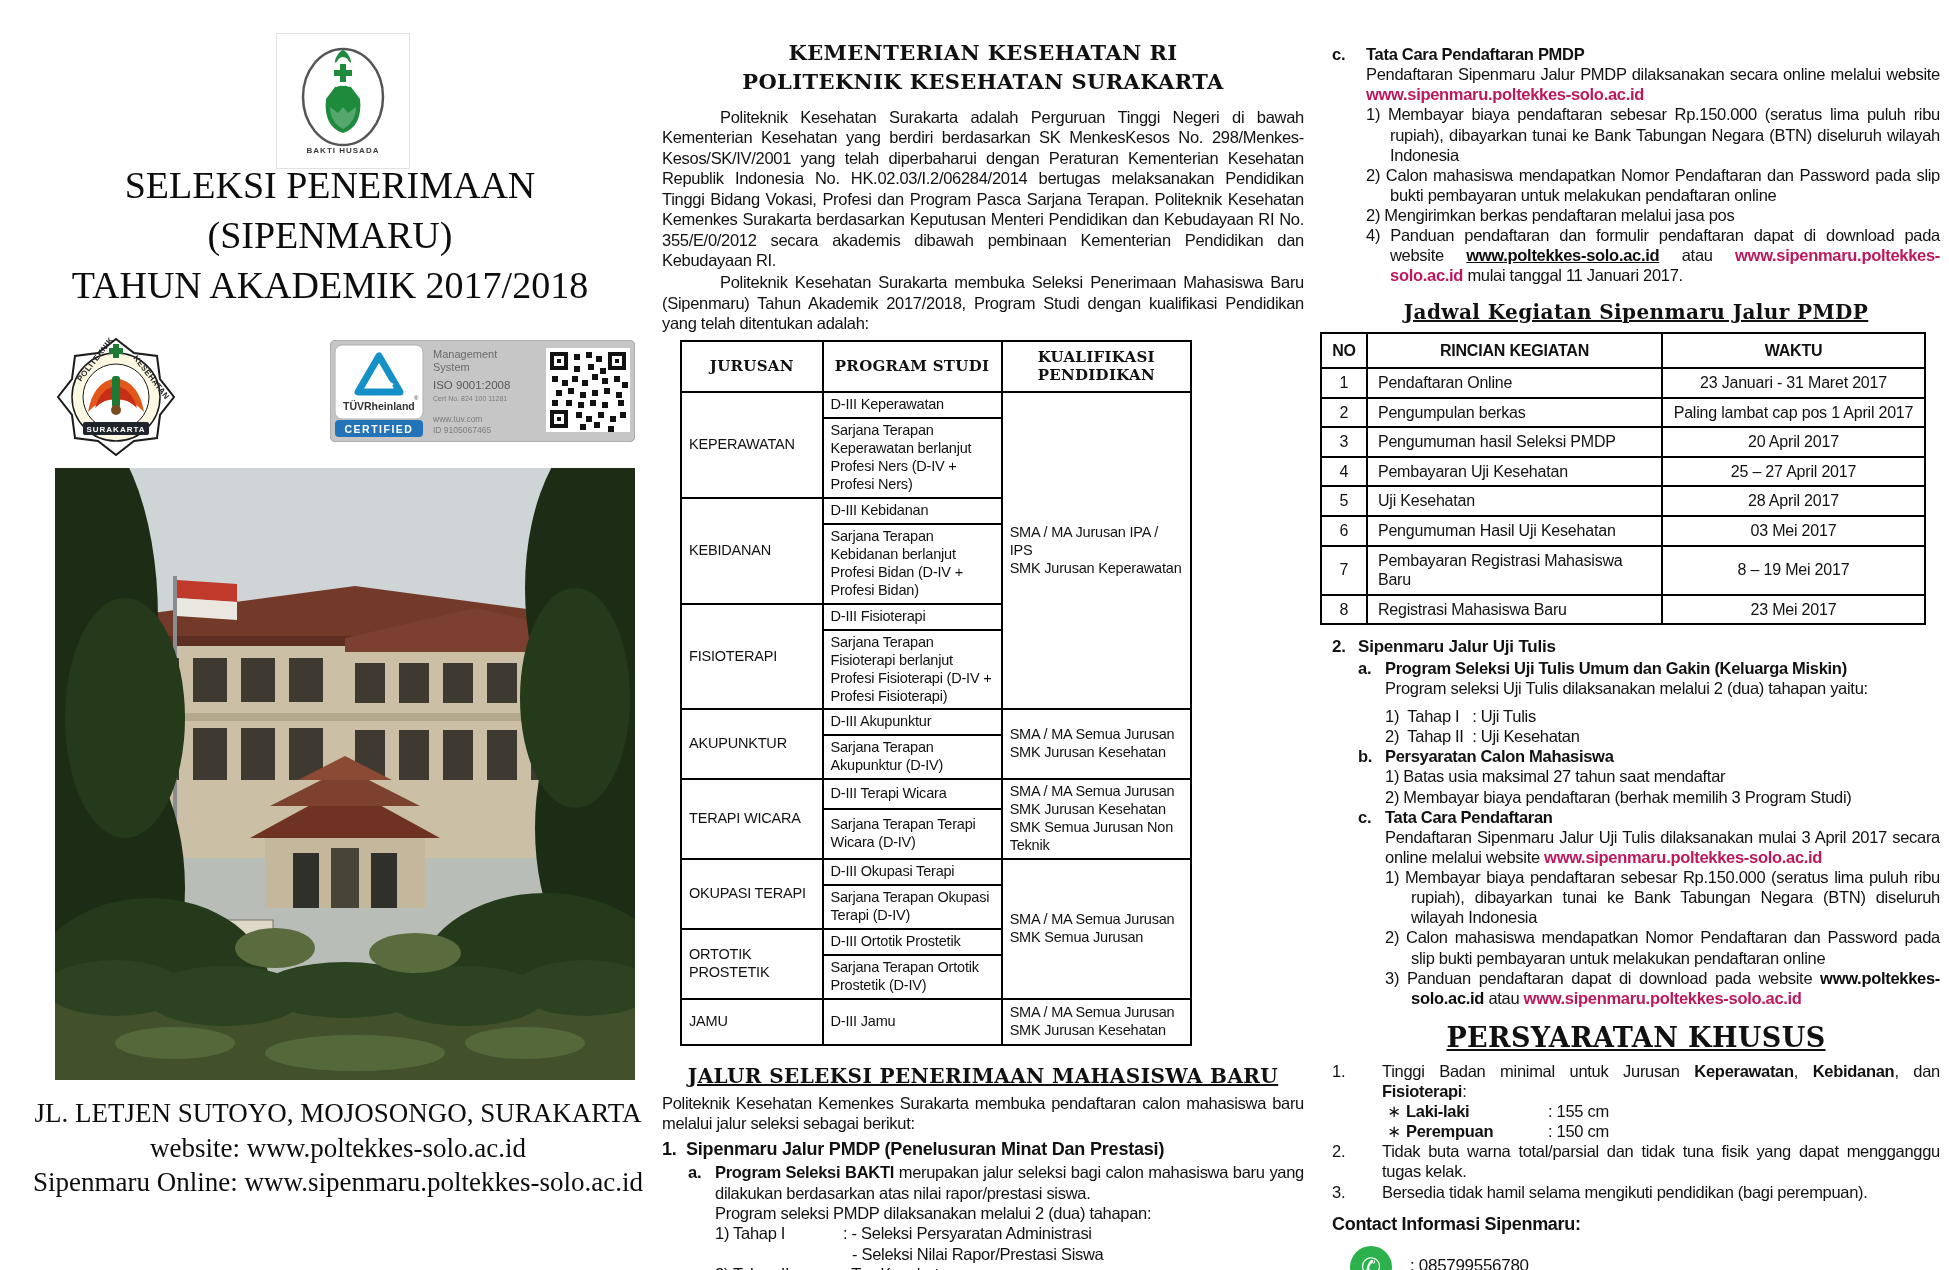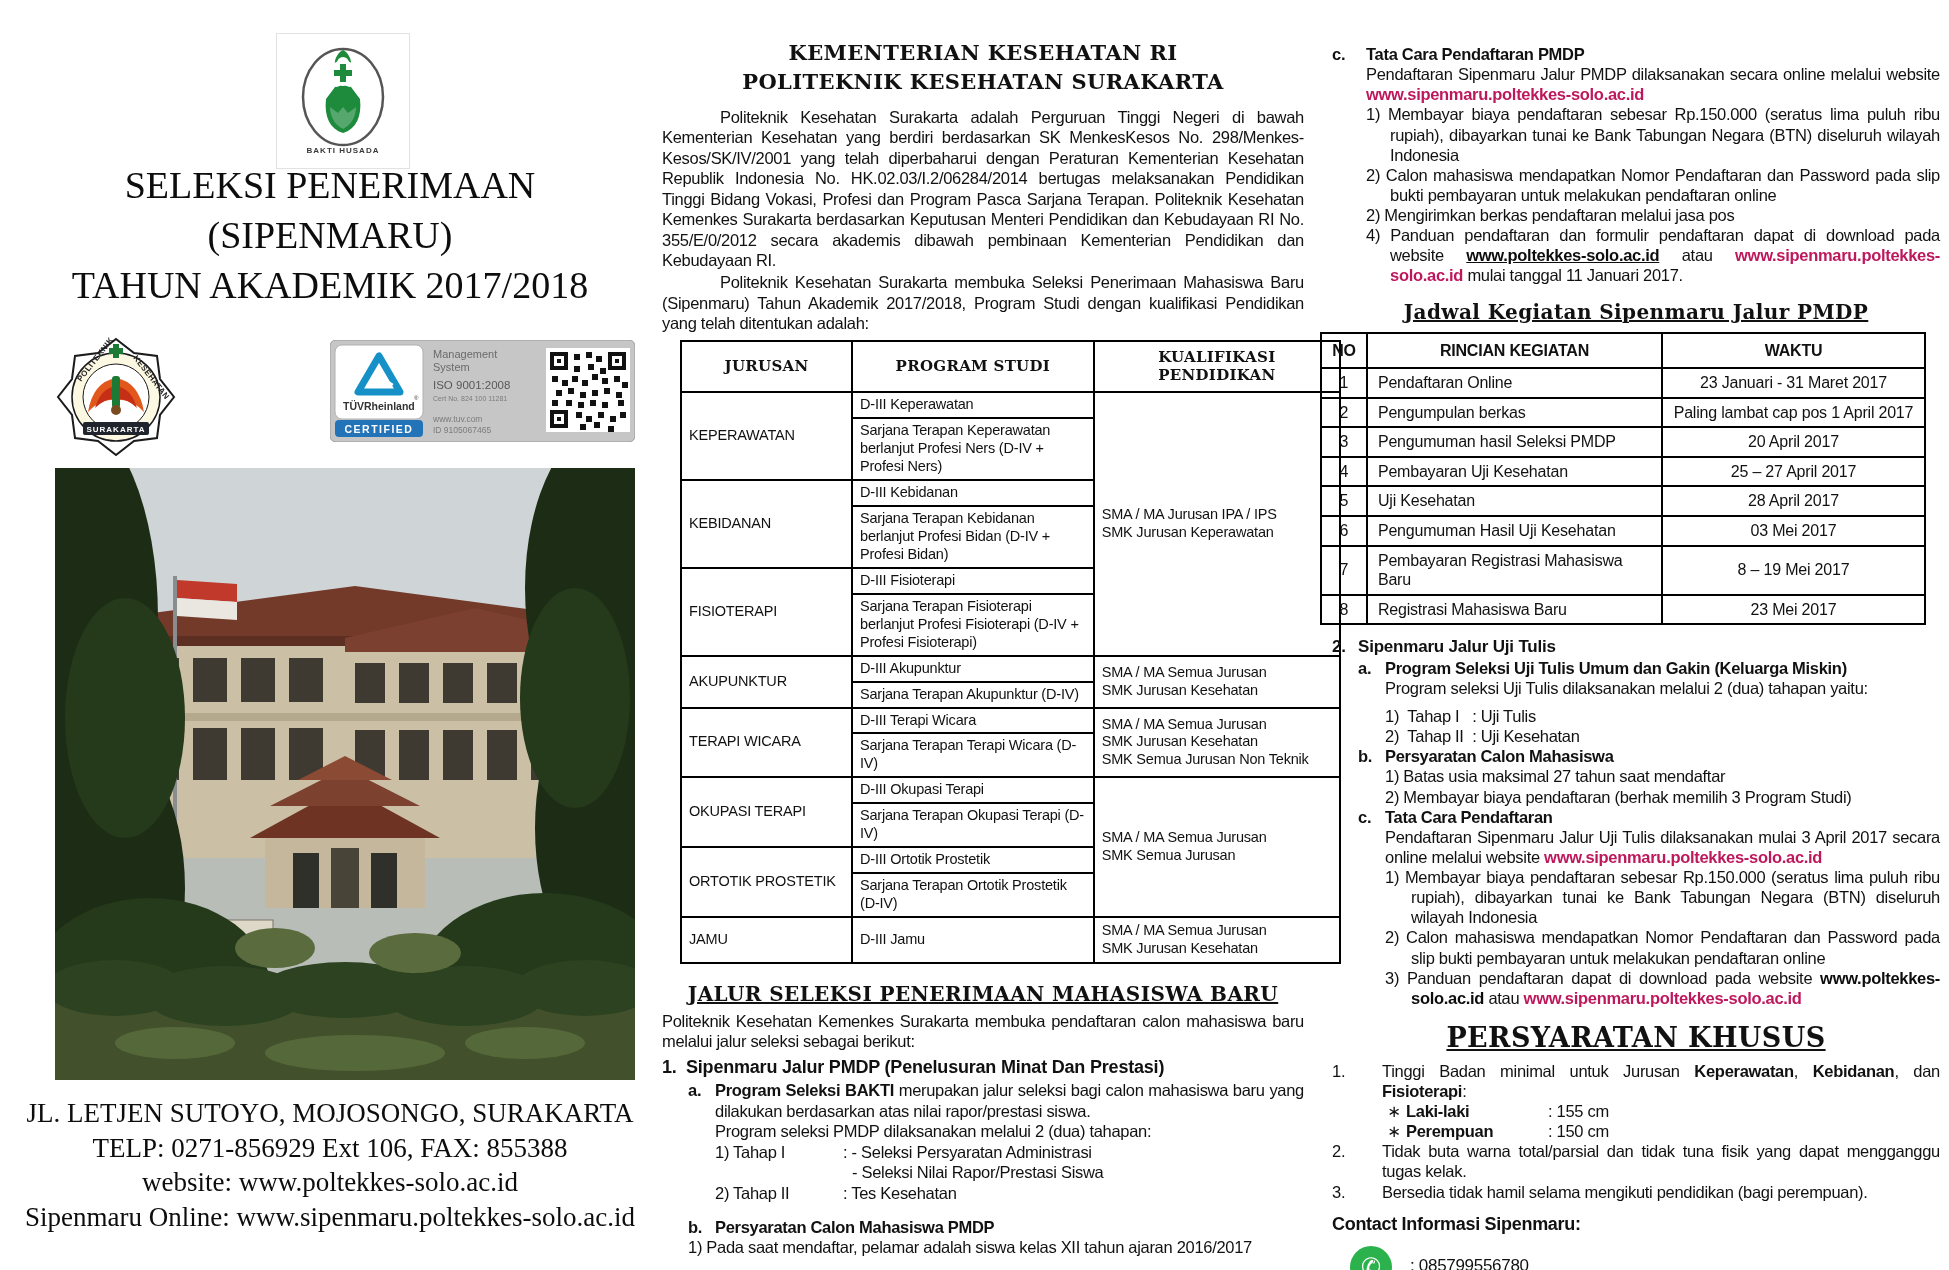"JURUSAN" table.prodi { width: 661px -> 512px }
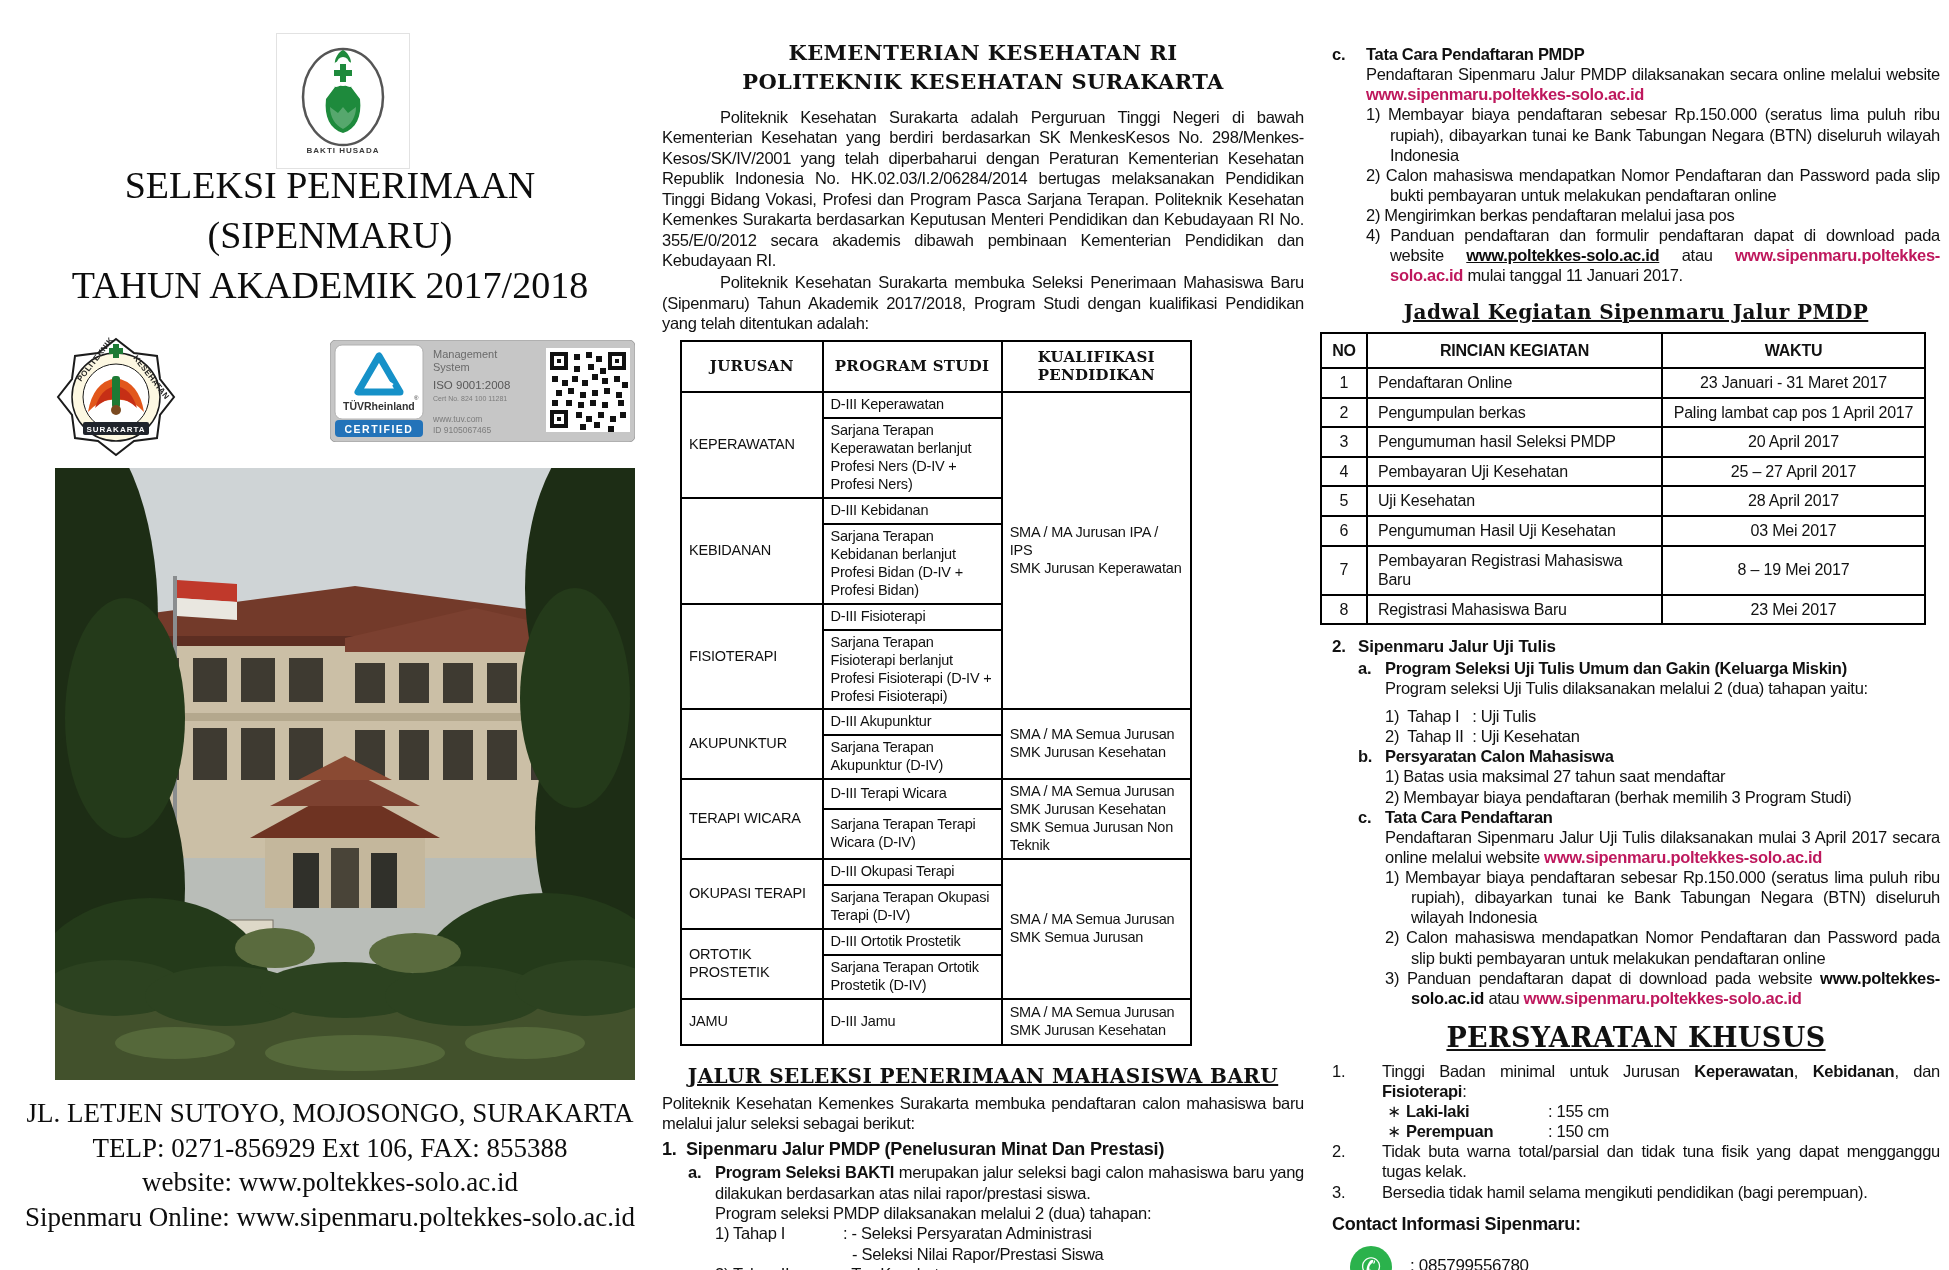"JL. LETJEN SUTOYO, MOJOSONGO, SURAKARTA" .address { left: 10px -> 18px }
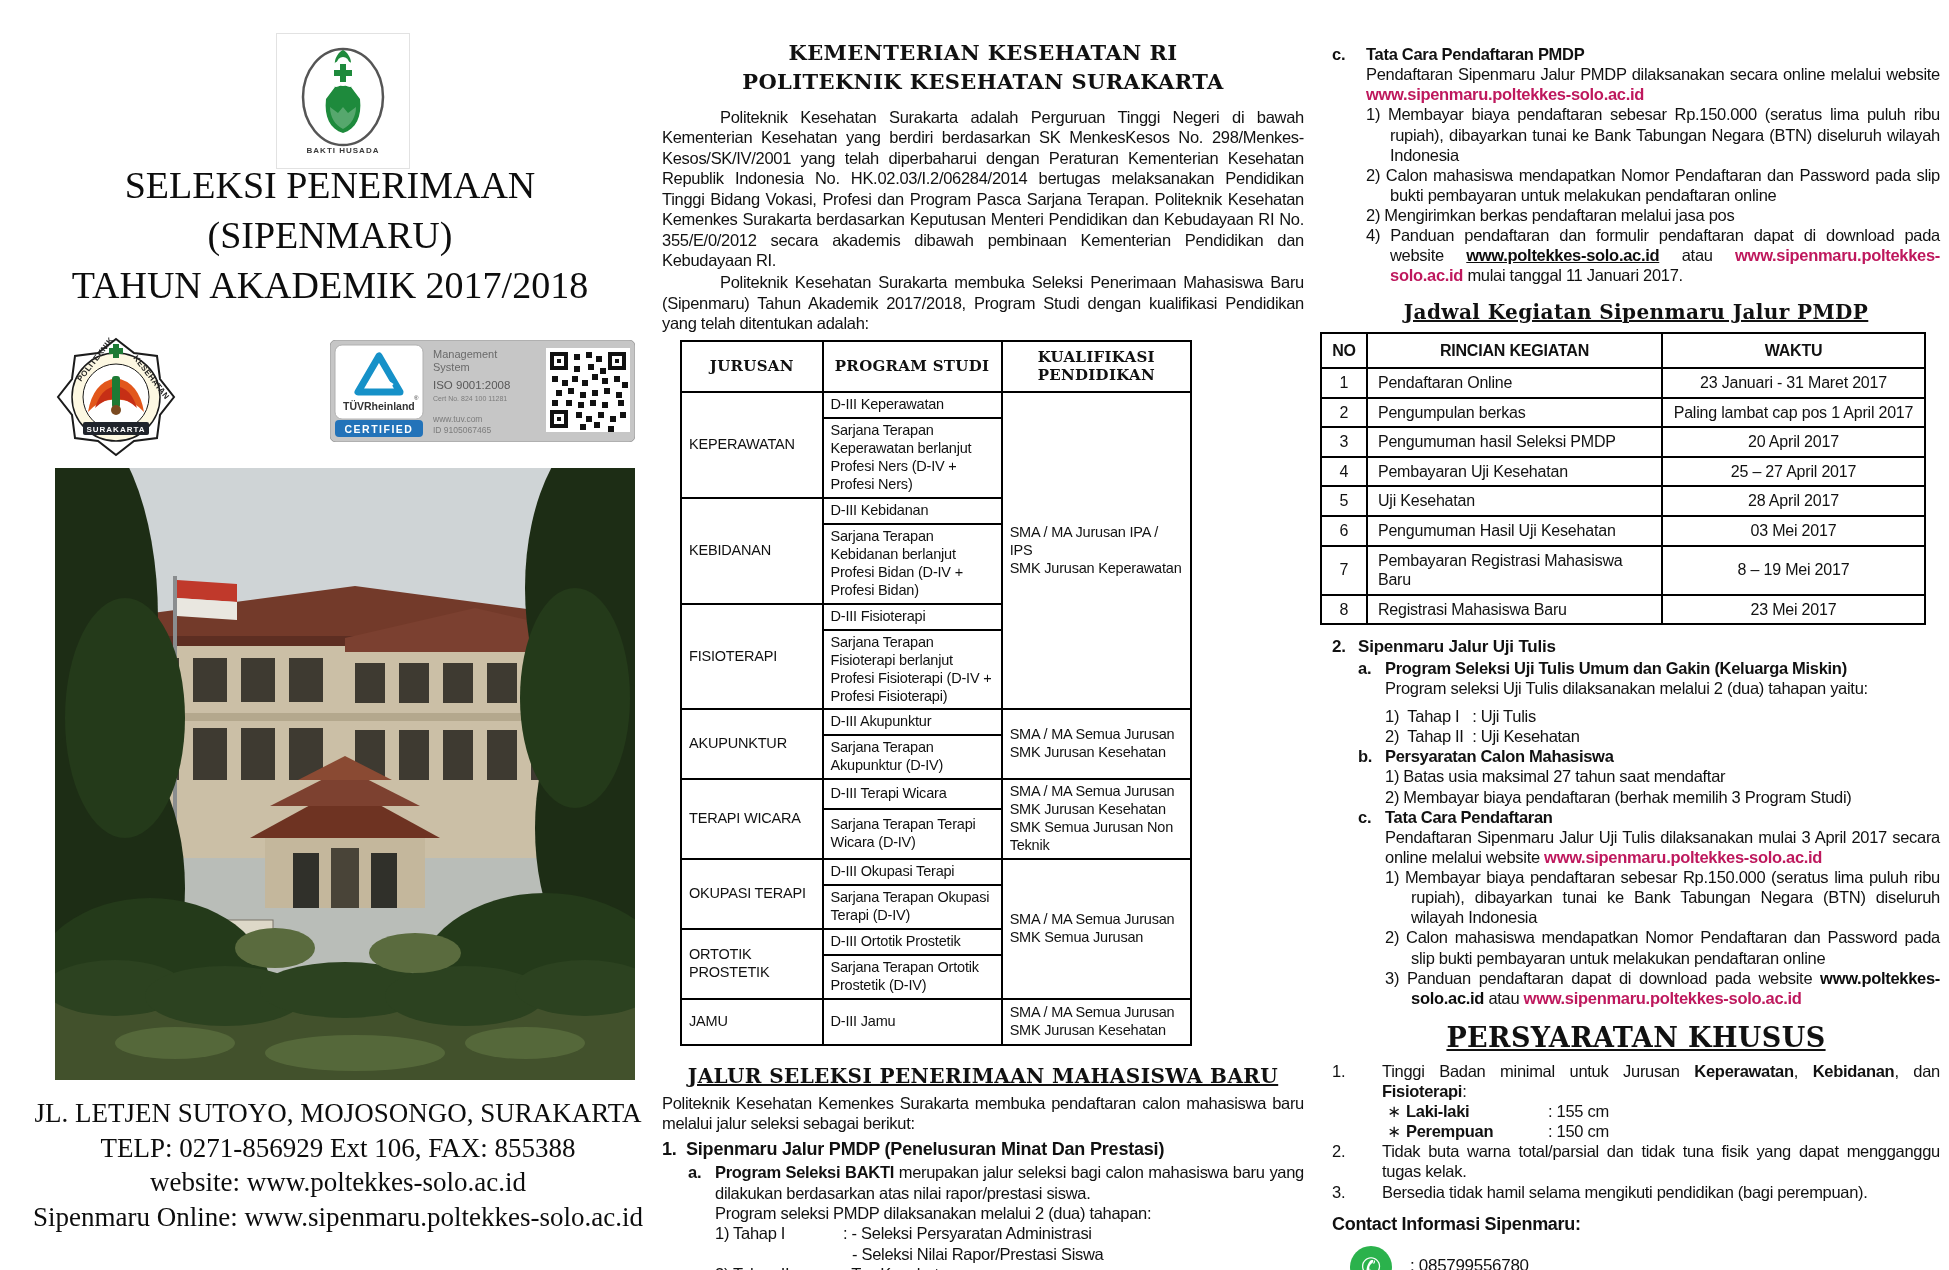"TELP: 0271-856929 Ext 106, FAX:" div { html: <div>TELP: 0271-856929 Ext 106, FAX: 855388</div> -> none }
